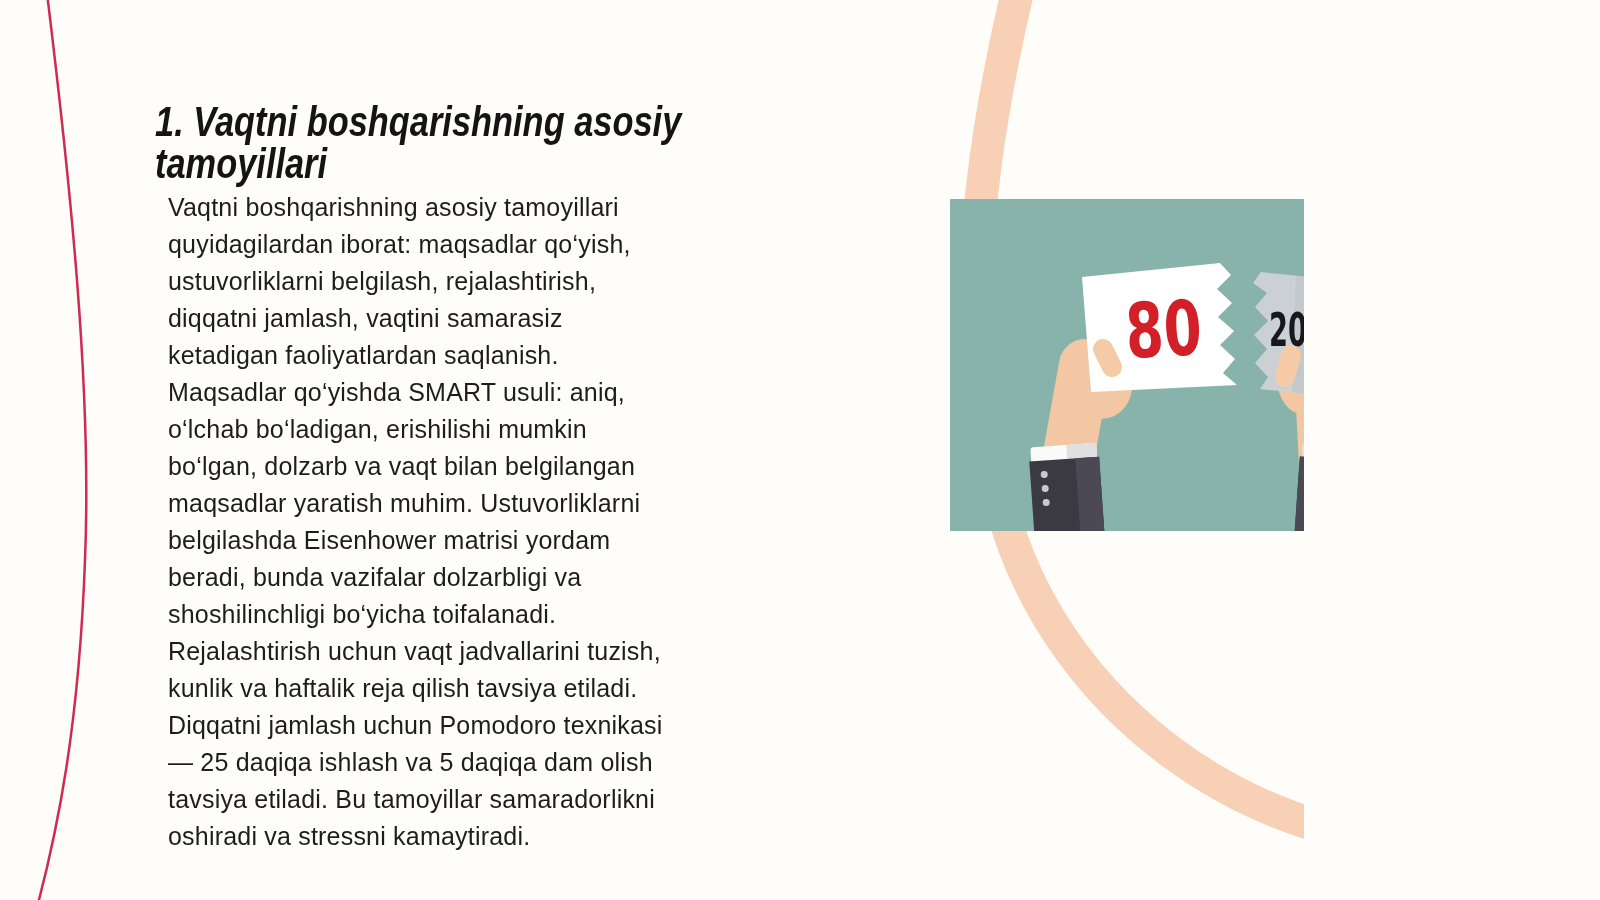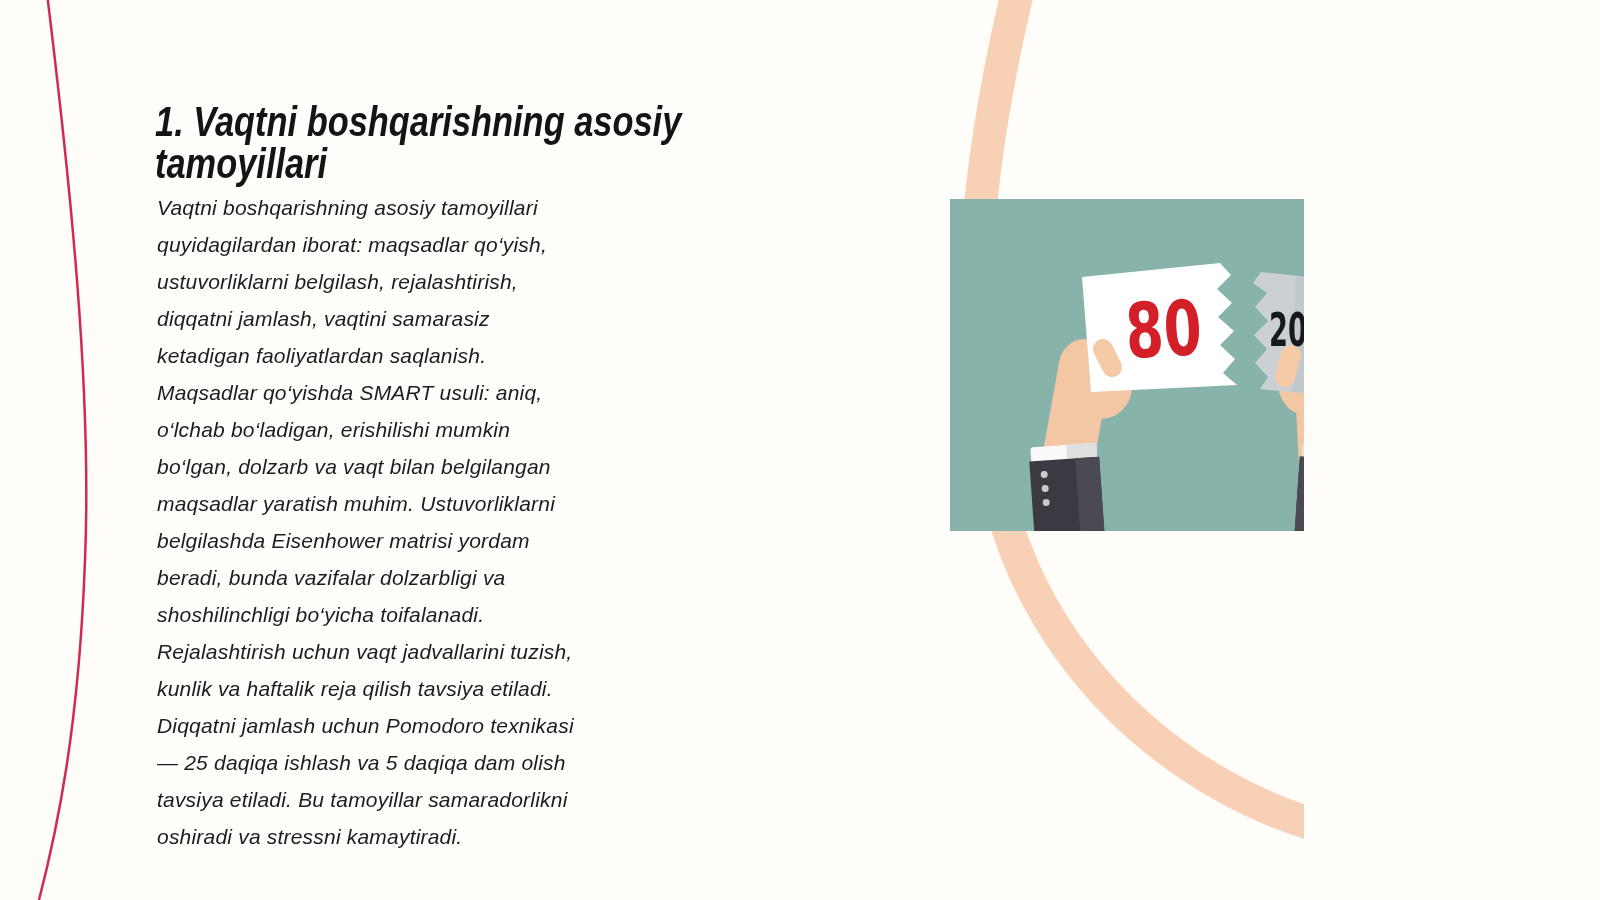"Vaqtni boshqarishning asosiy tamoyillari" .slide-body { font-size: 21px -> 25px; font-style: italic -> none; left: 157px -> 168px }
